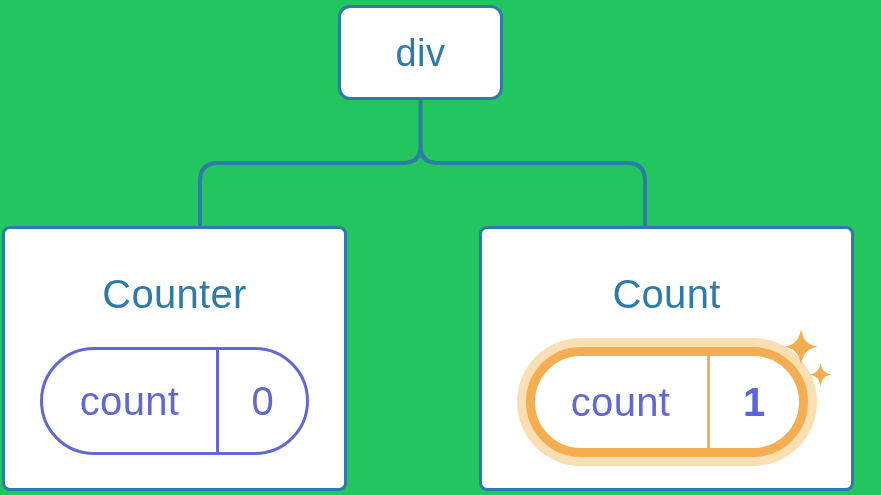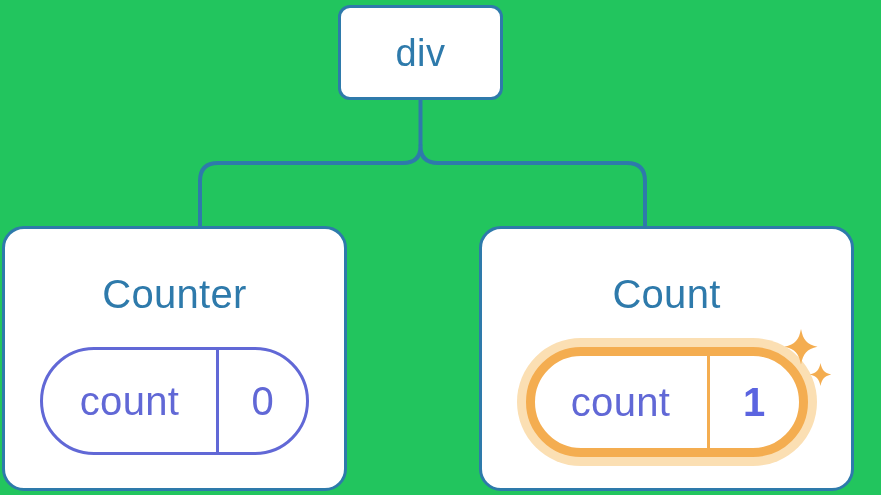"Counter" .card { border-radius: 22px -> 8px }
